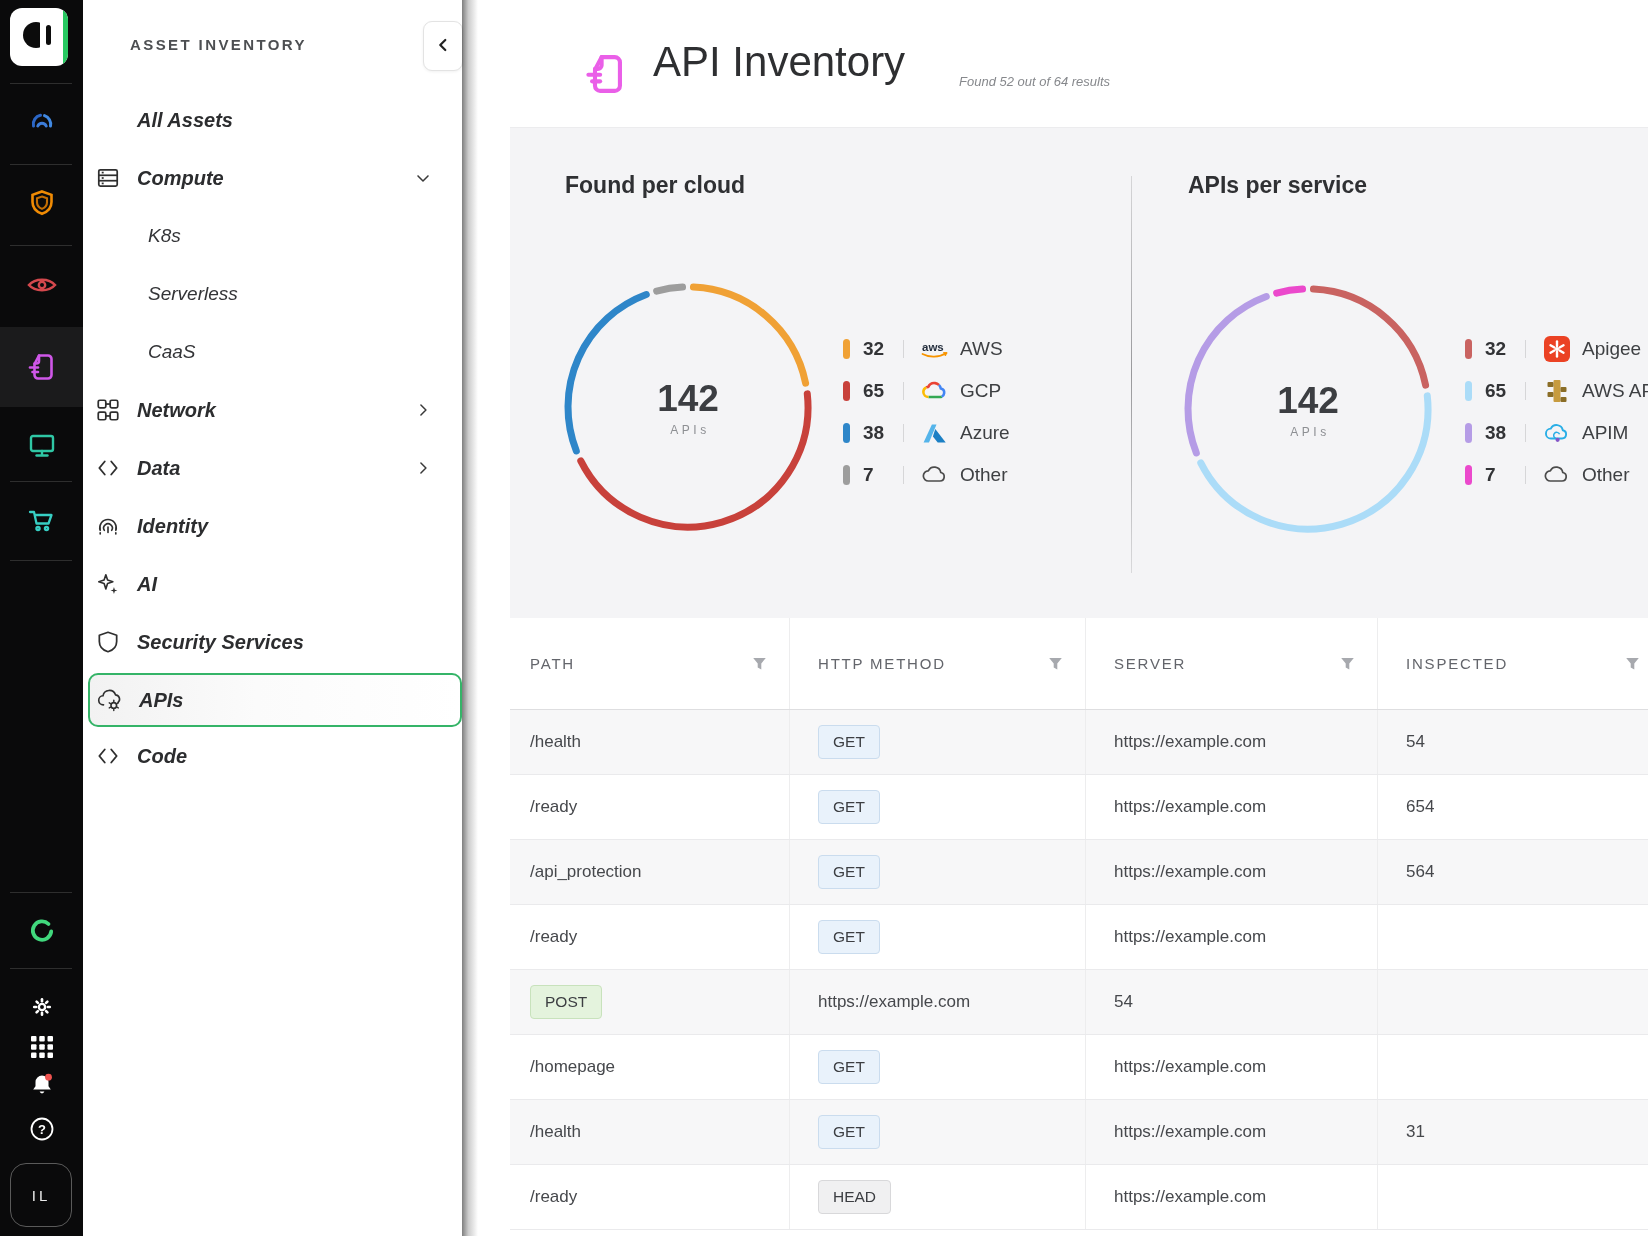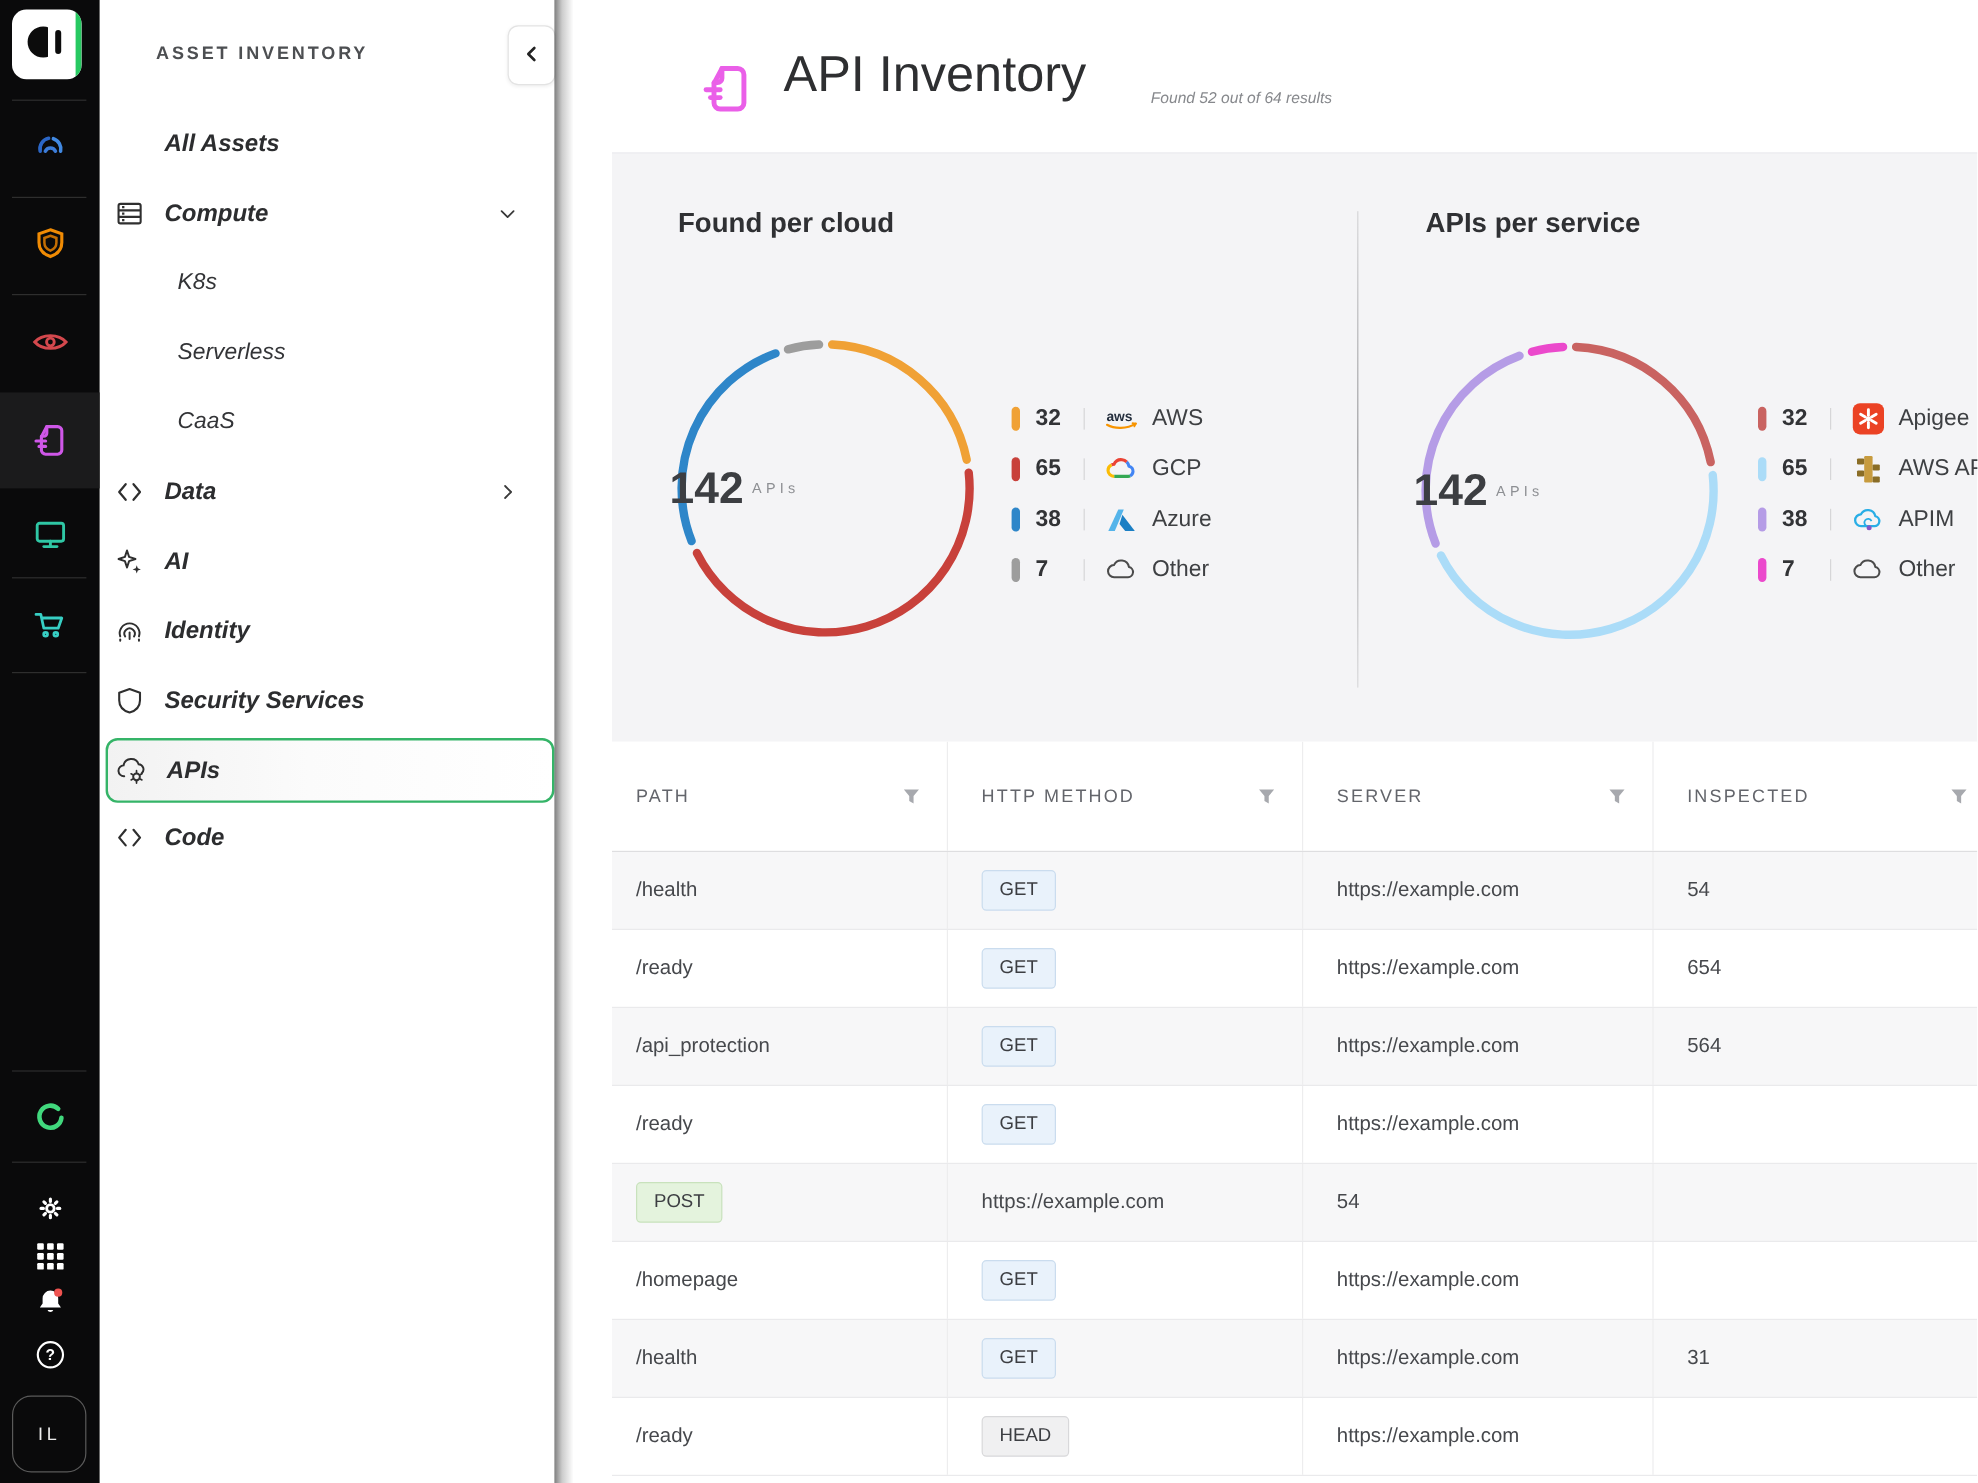"Network" div.nav-item { html: none -> <div> <span> <svg> <rect></rect> <rect></rect> <rect></rect> <rect></rect> <line></line> <line></line> </svg> </span> <span>Network</span> <span> <svg> <polyline></polyline> </svg> </span> </div> }
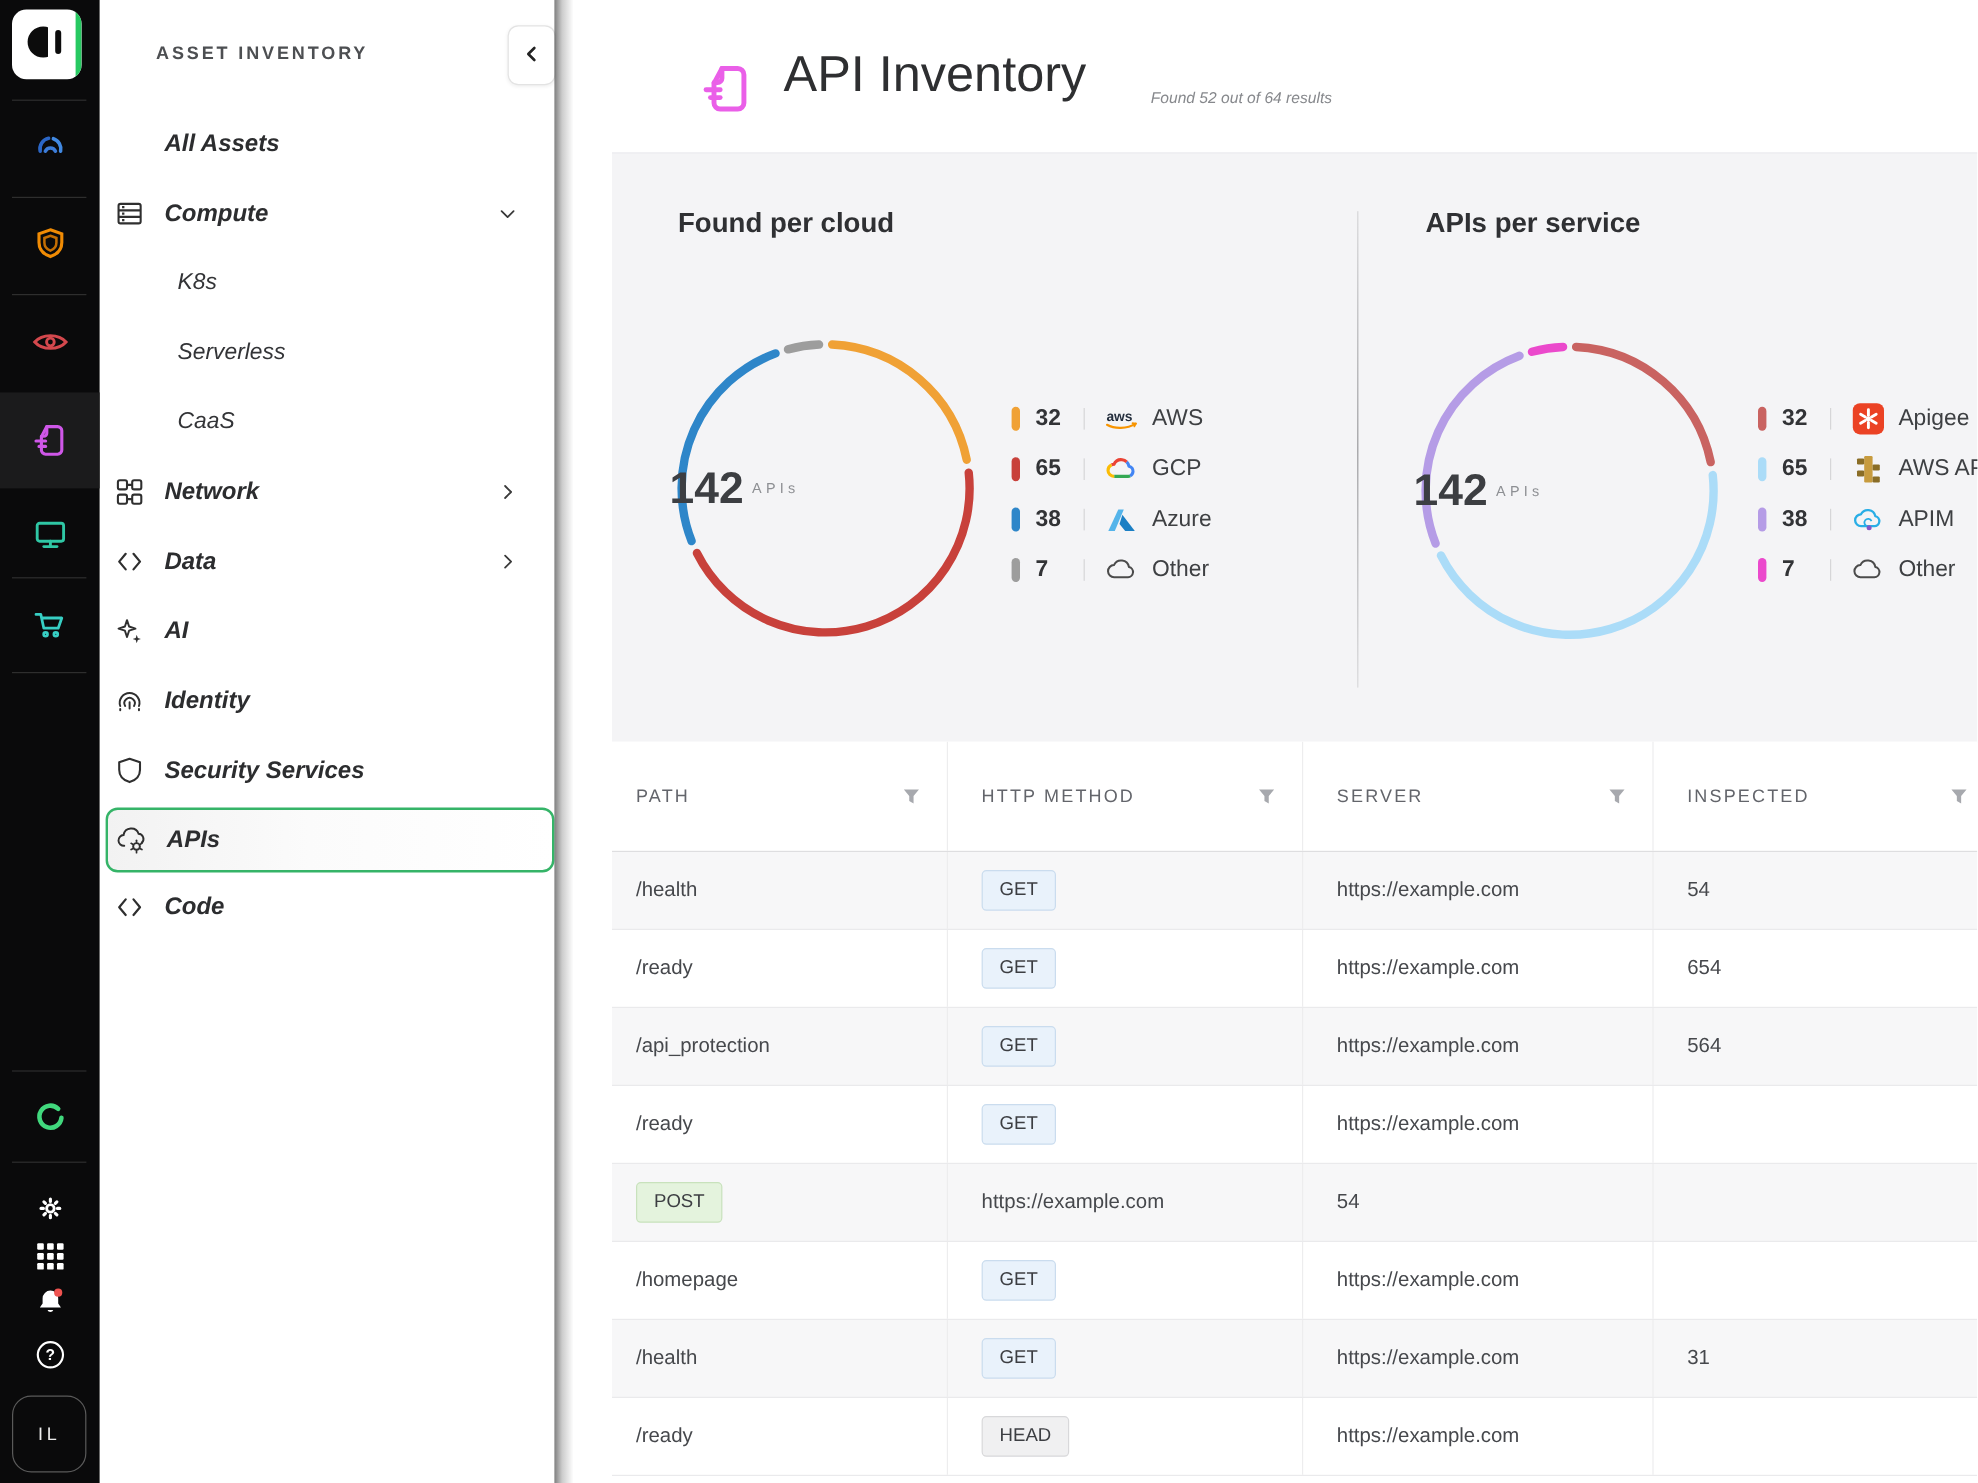"142" .donut-c { flex-direction: row -> column; justify-content: none -> center }
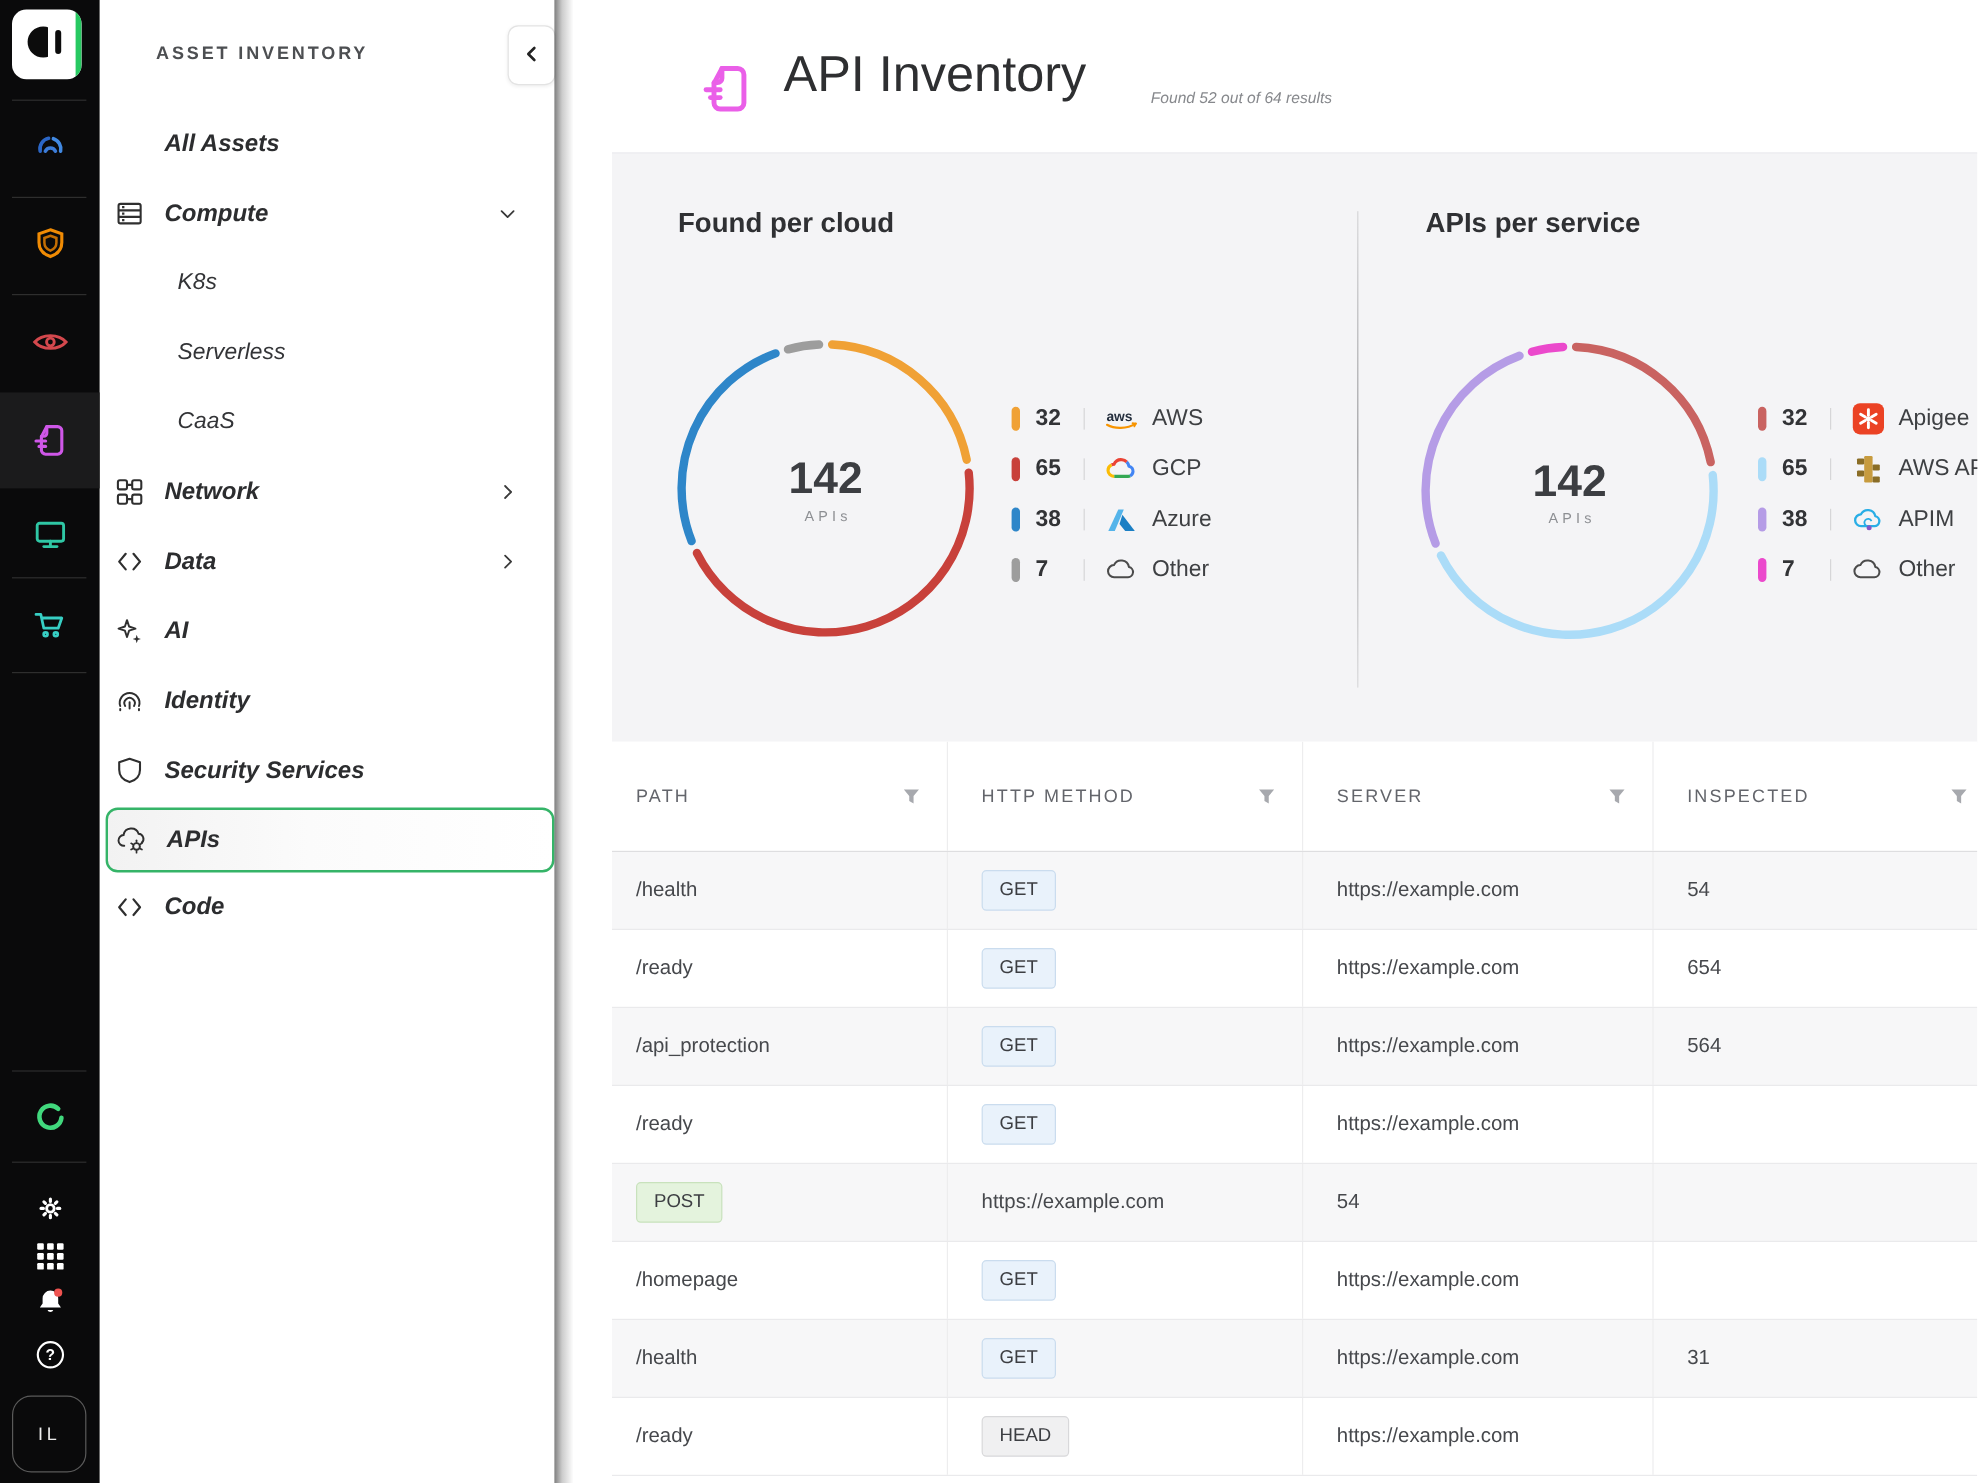"AI" div.nav-item { order: before "Identity" -> after "Identity" }
